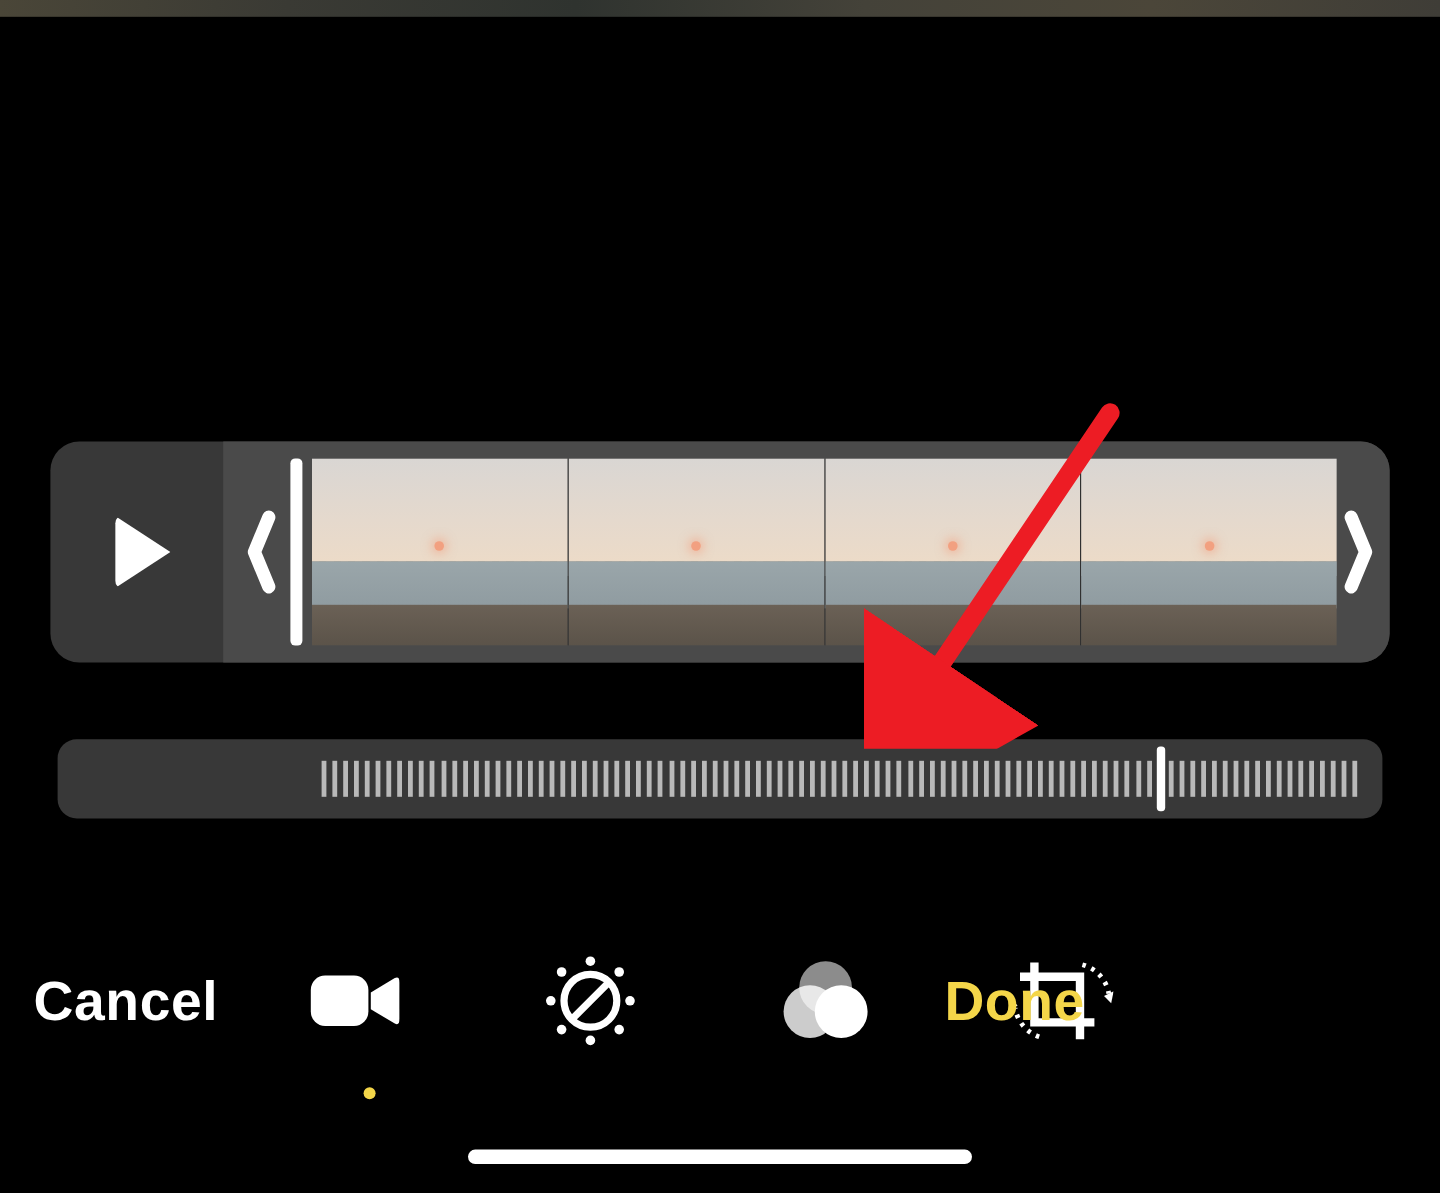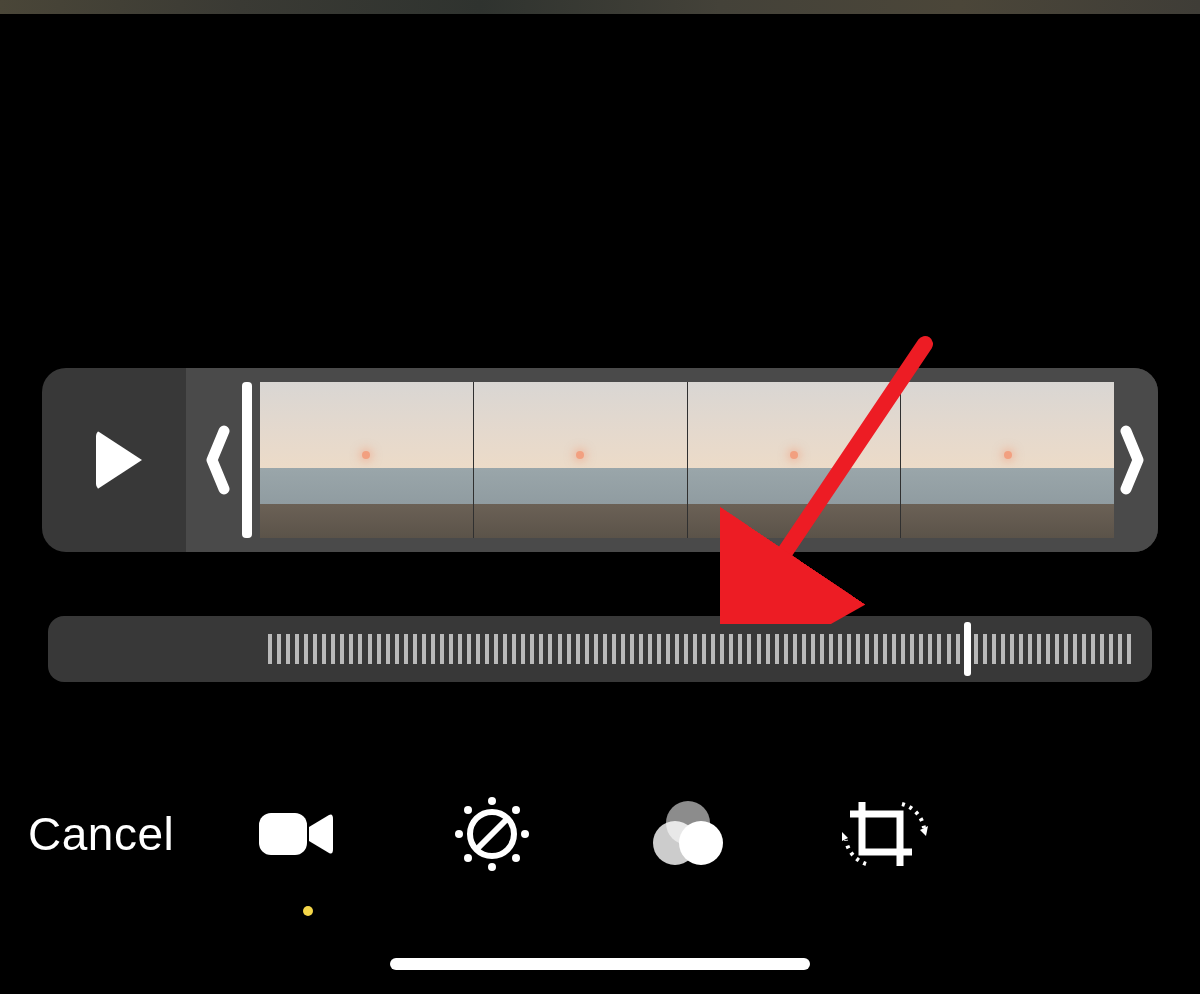"Cancel" .toolbar { font-weight: none -> bold }
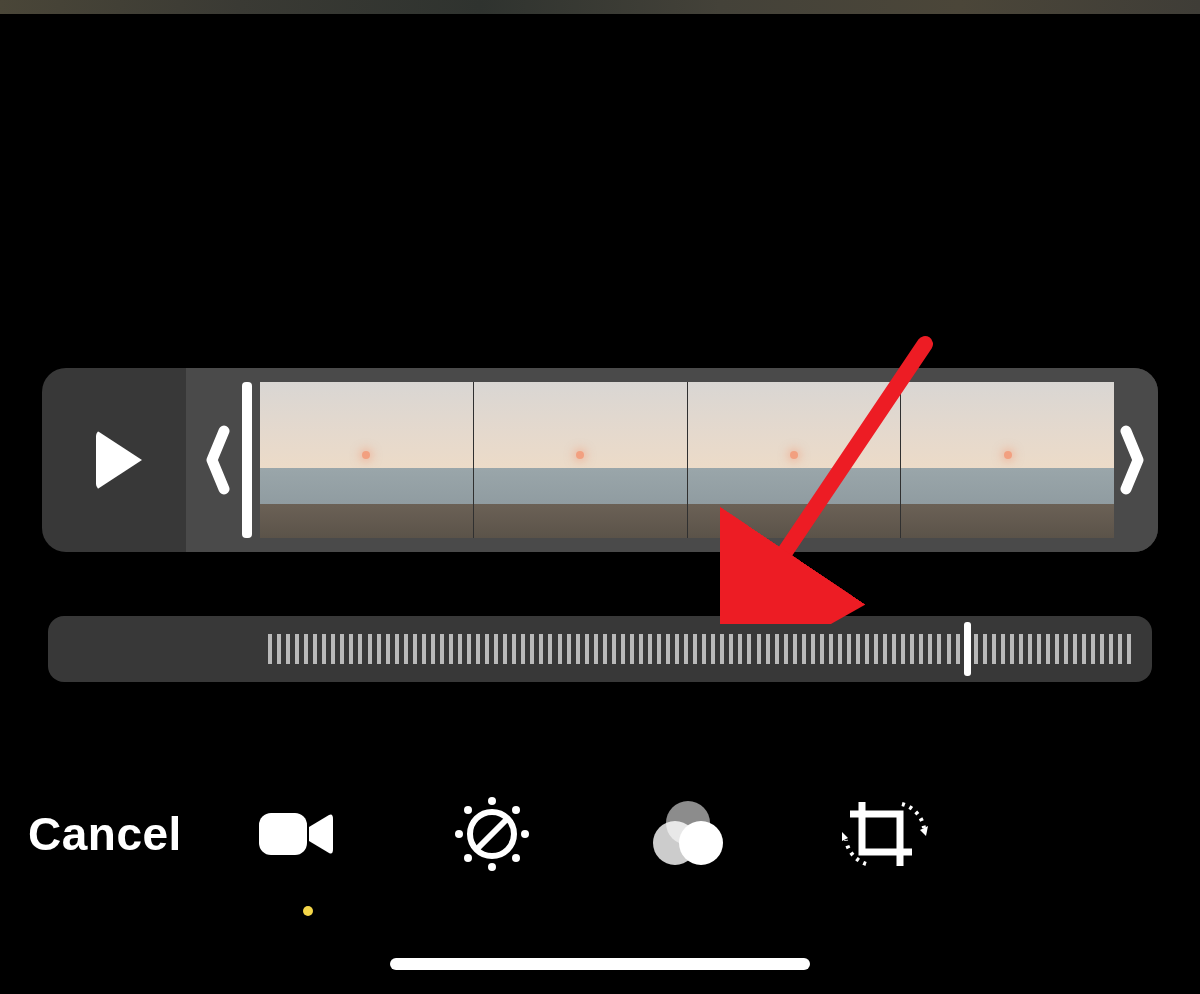"Done" div.done { html: none -> <div>Done</div> }
